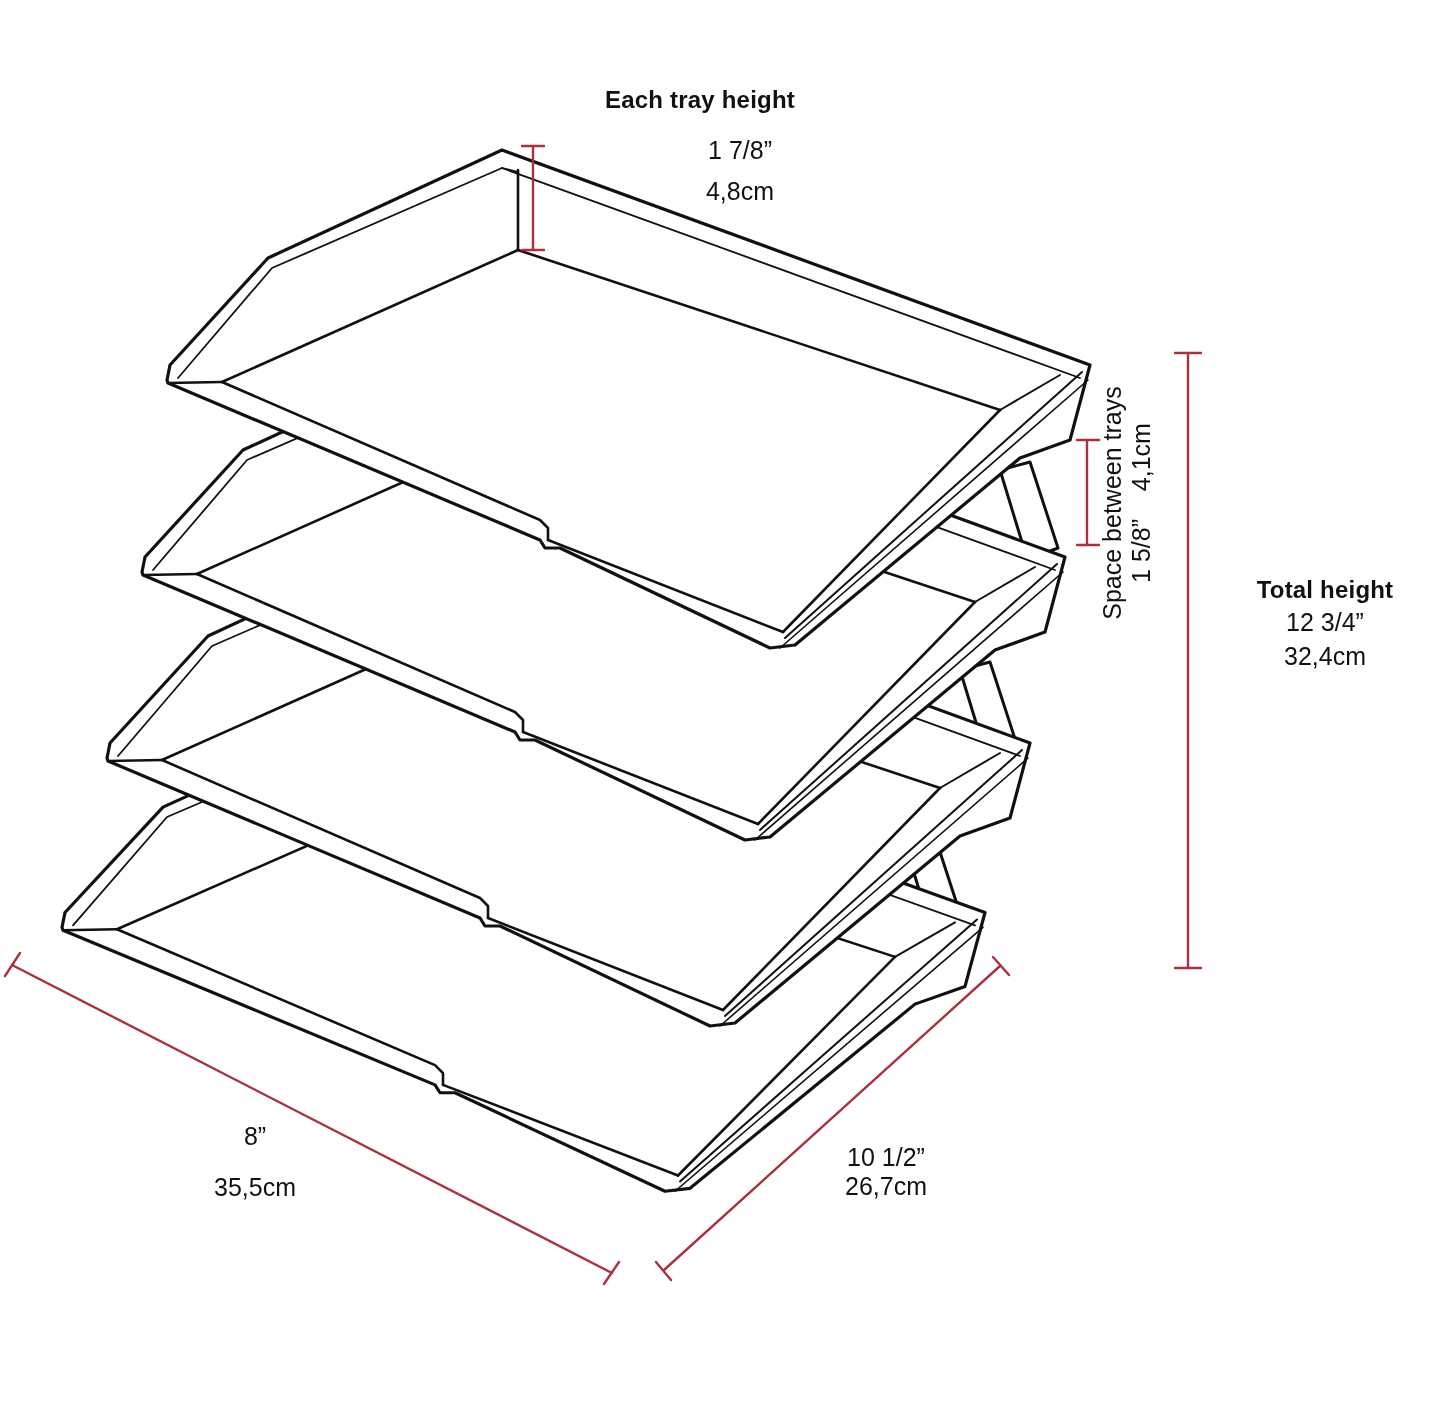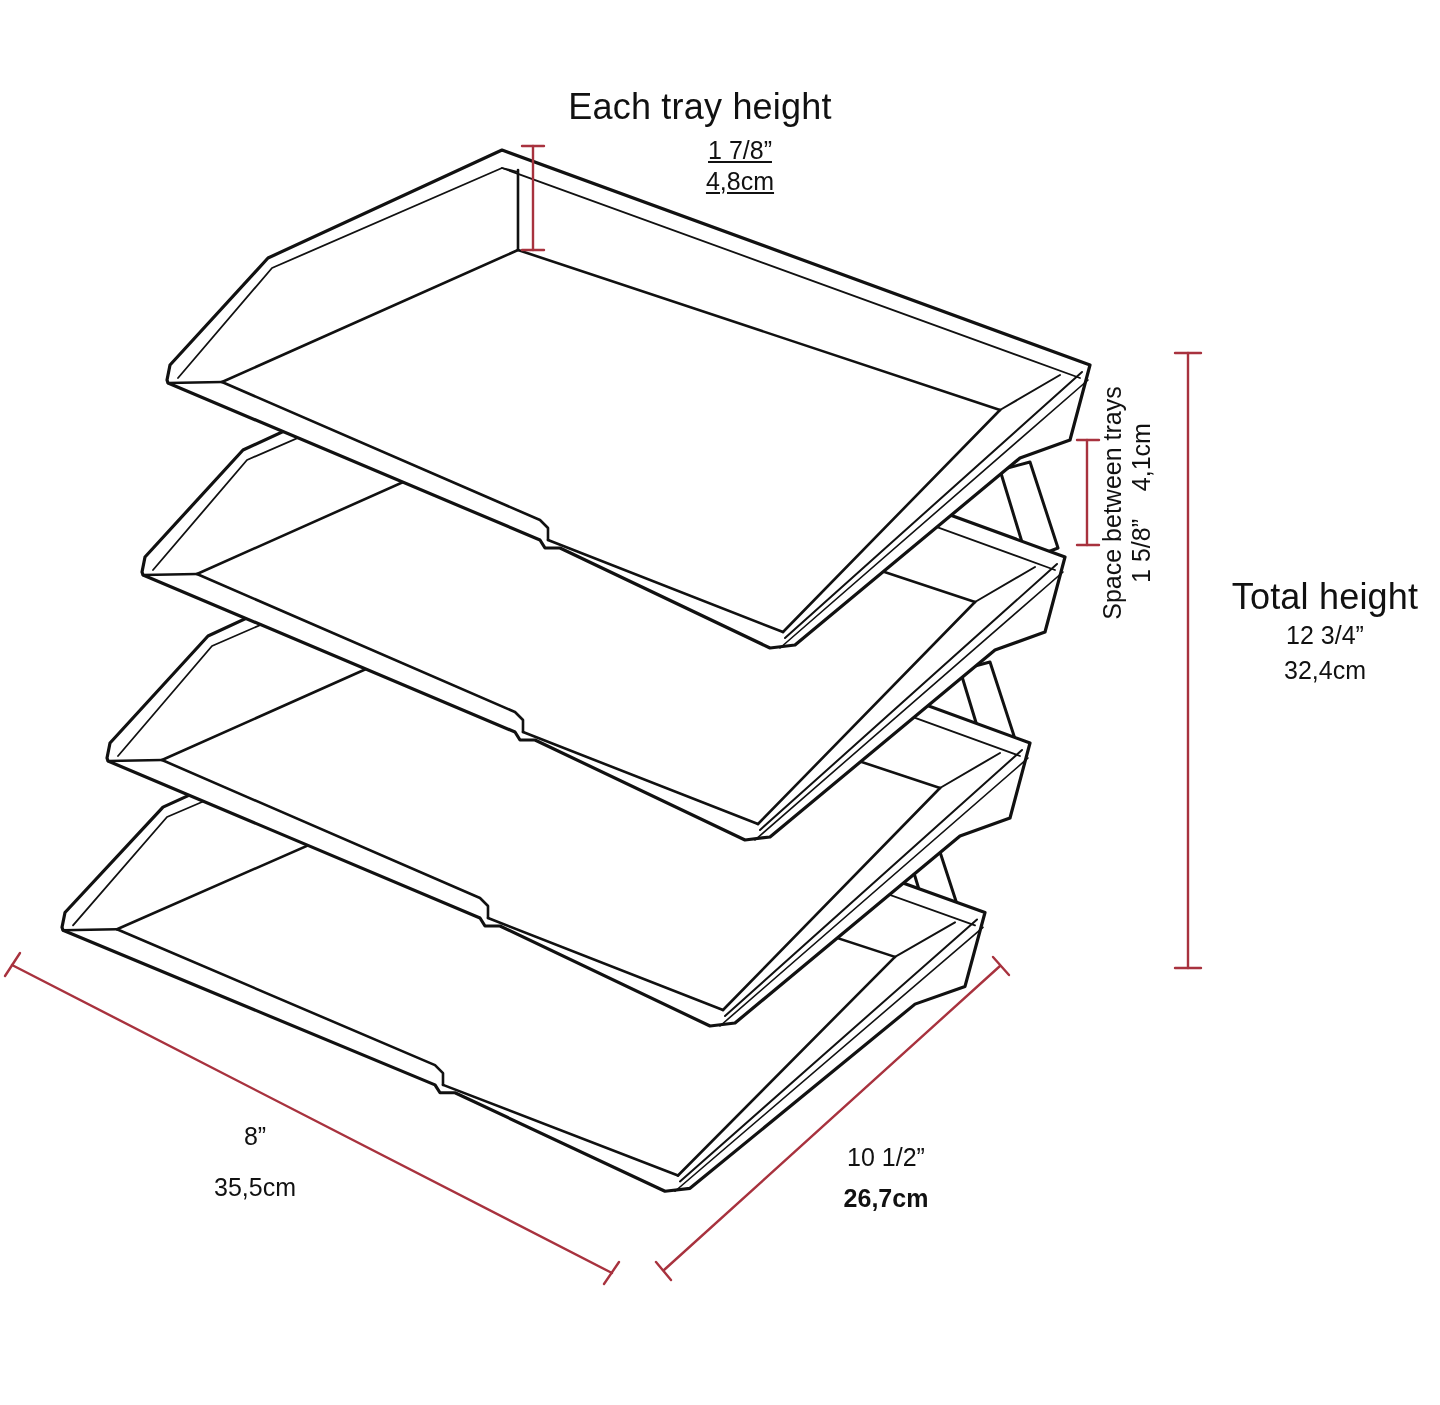"Each tray height" .title { font-size: 36px -> 24px; font-weight: normal -> bold }
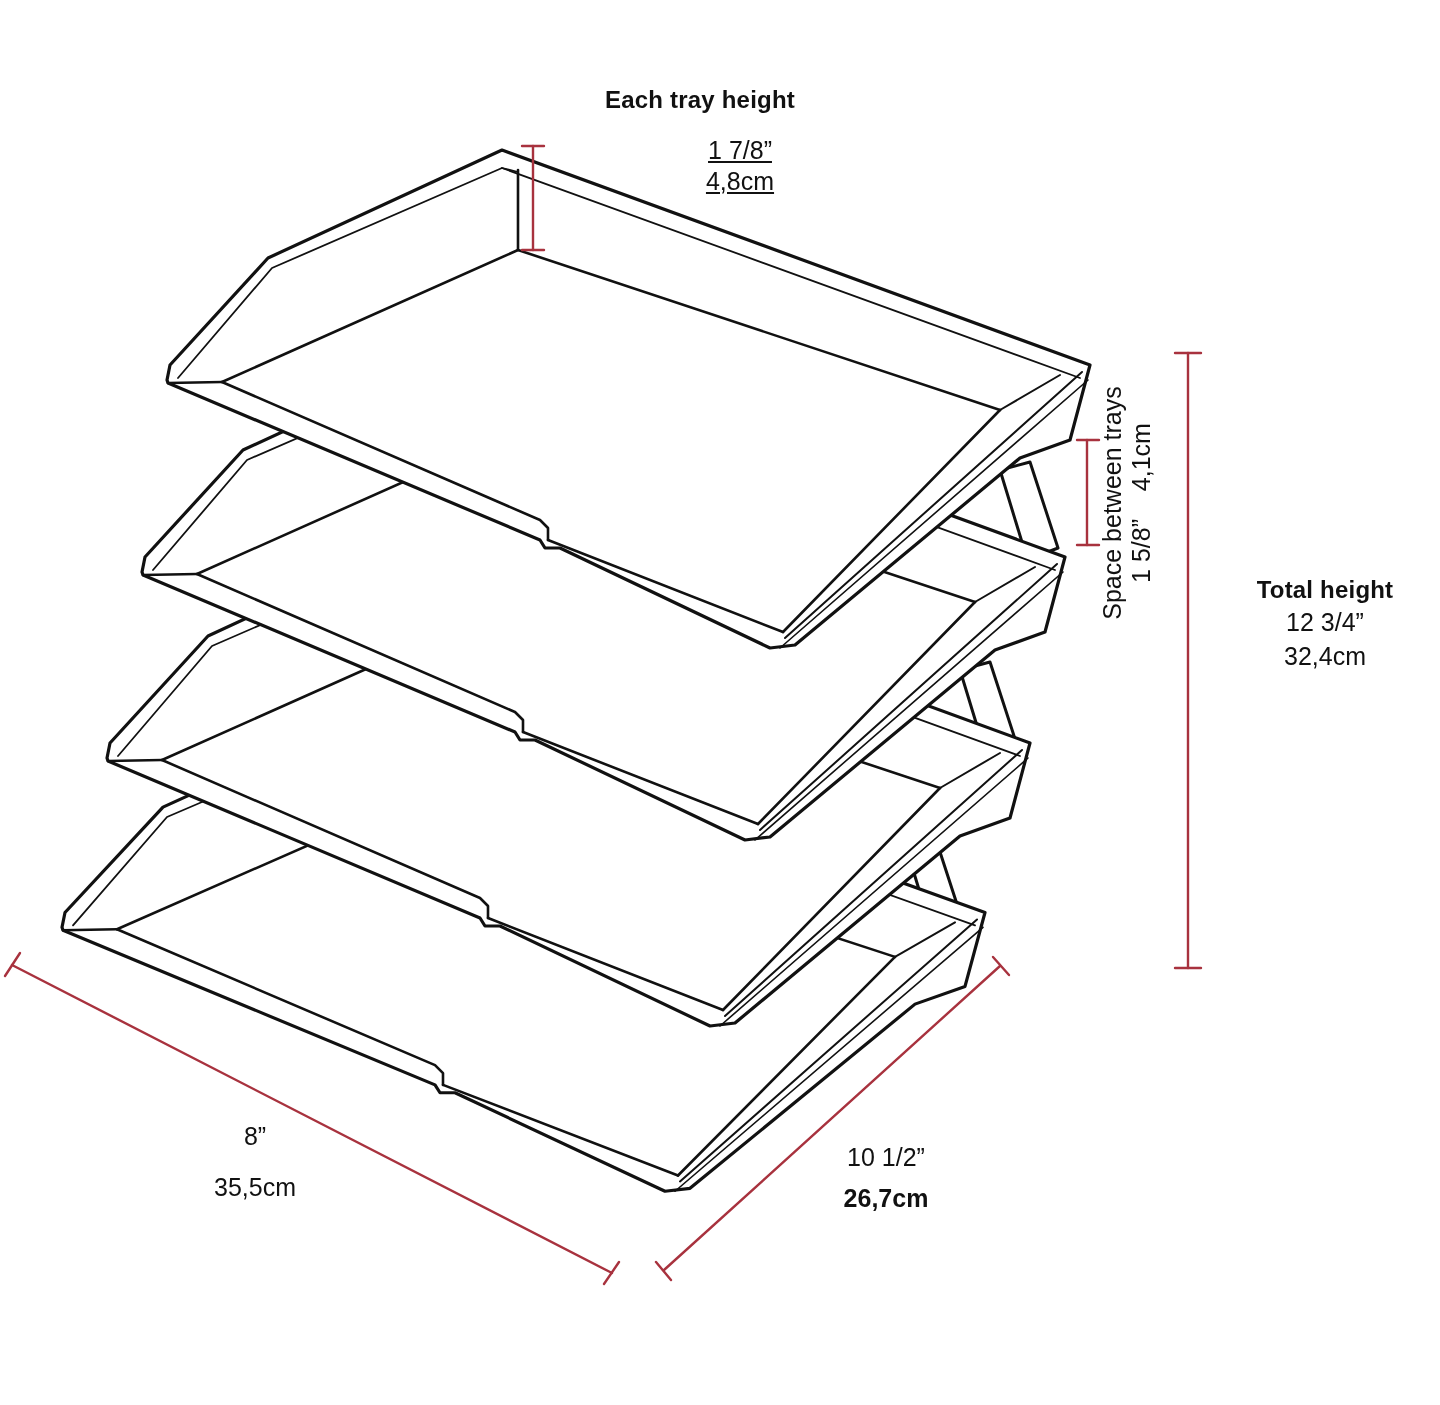"1 7/8”" div.lbl { text-decoration: underline -> none }
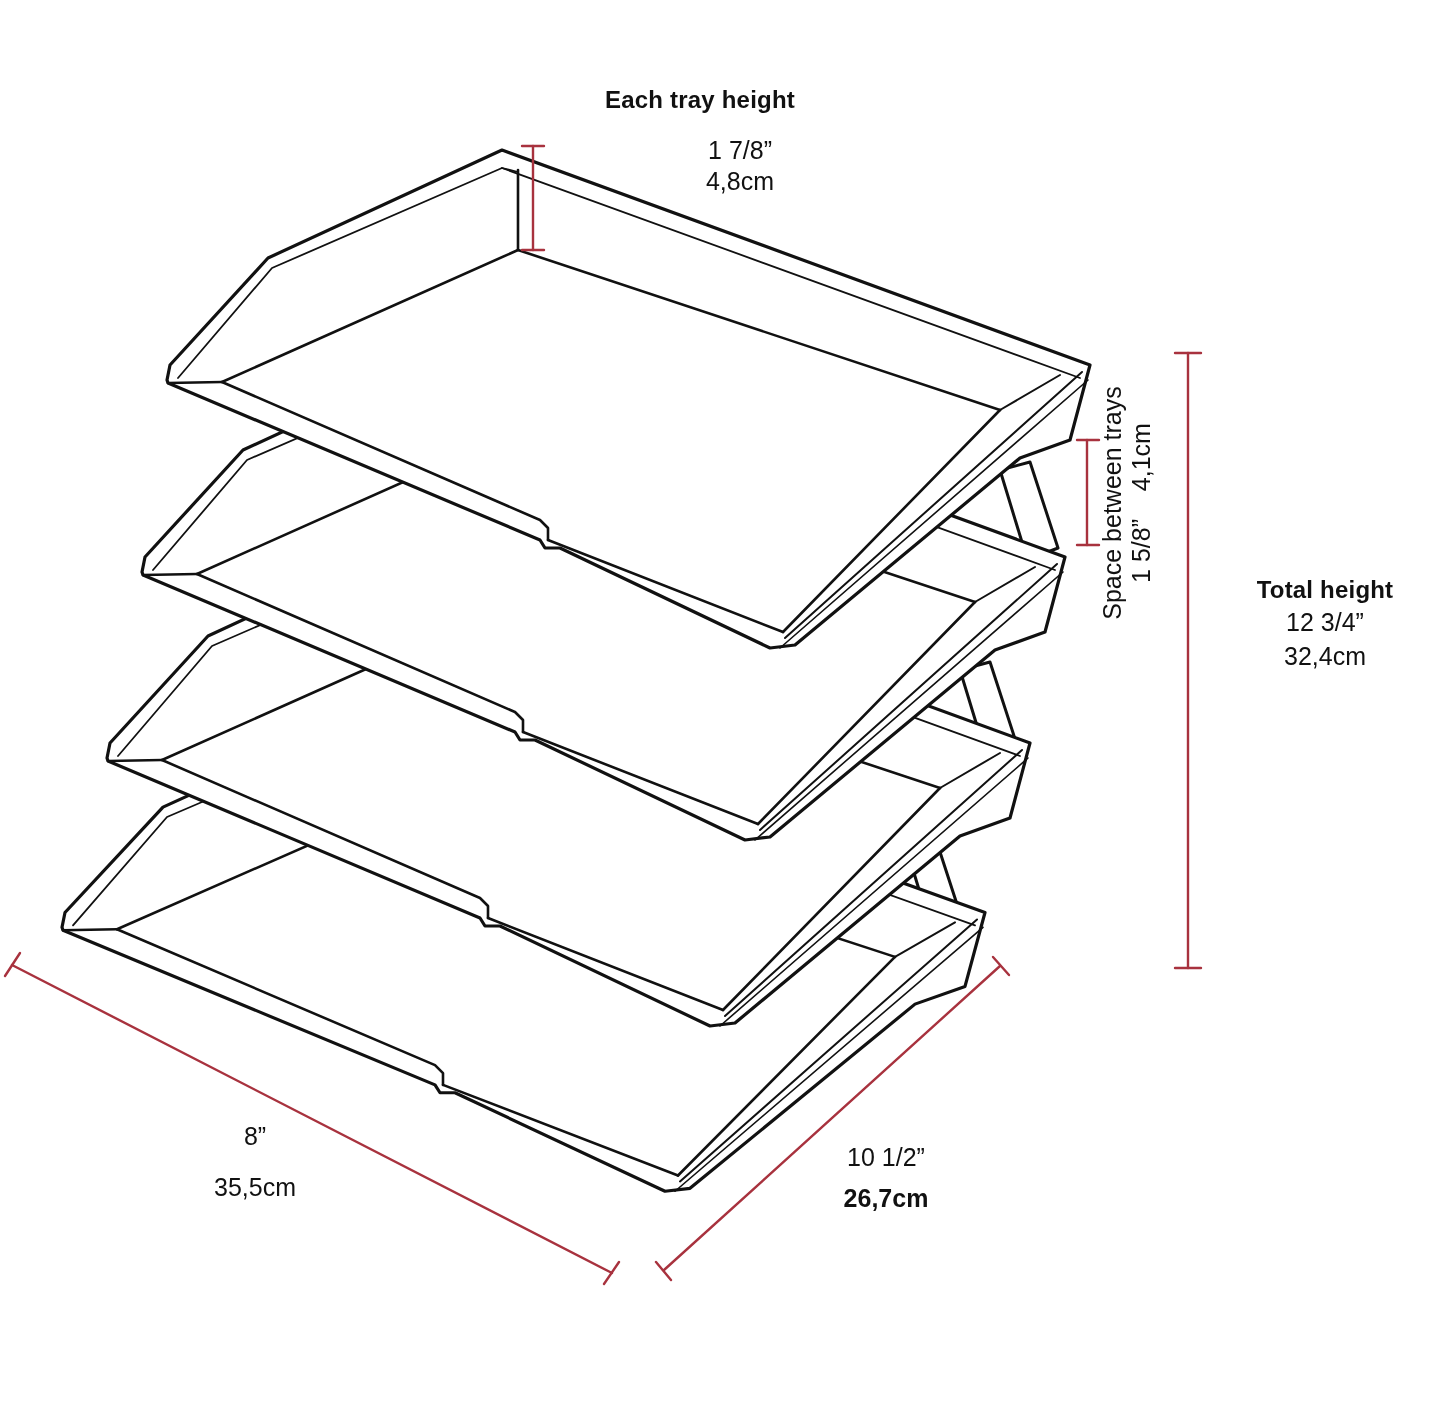"4,8cm" div { margin-top: 2px -> 12px }
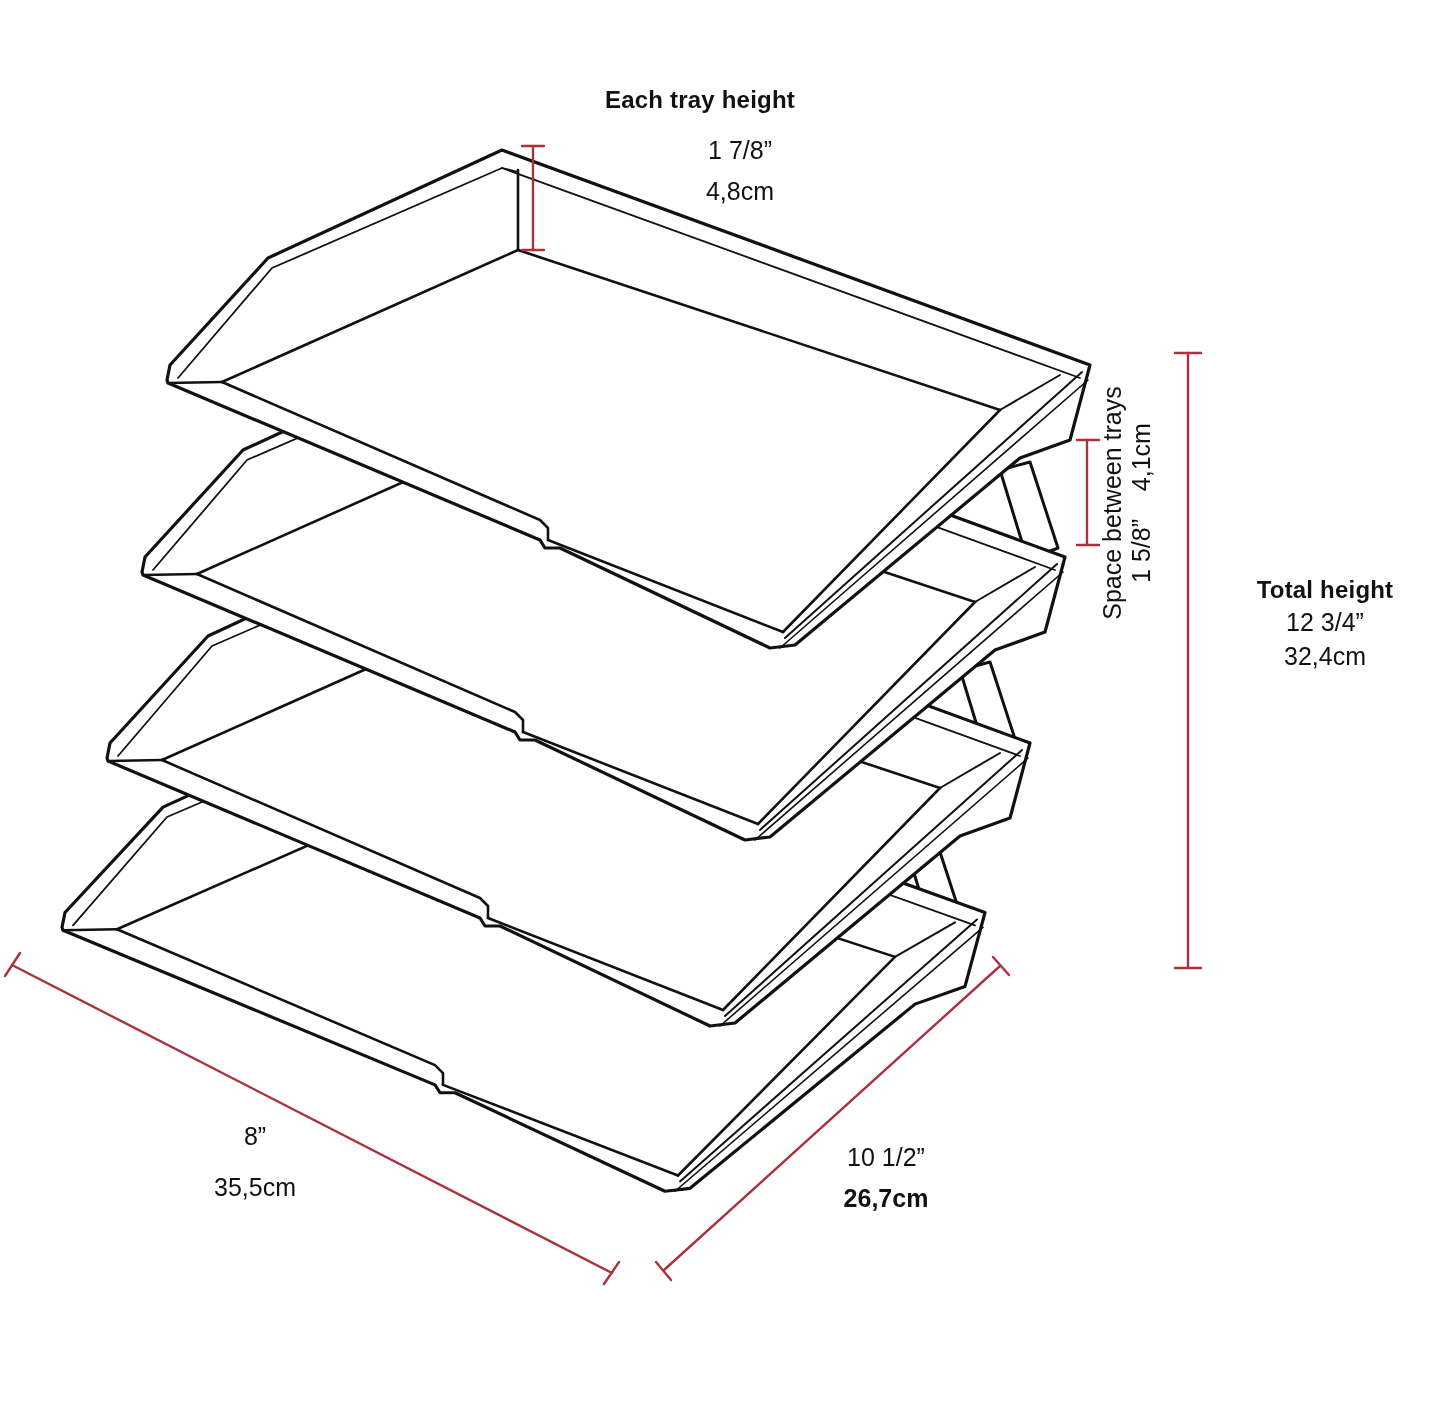"26,7cm" div { font-weight: bold -> none; margin-top: 12px -> 0 }
